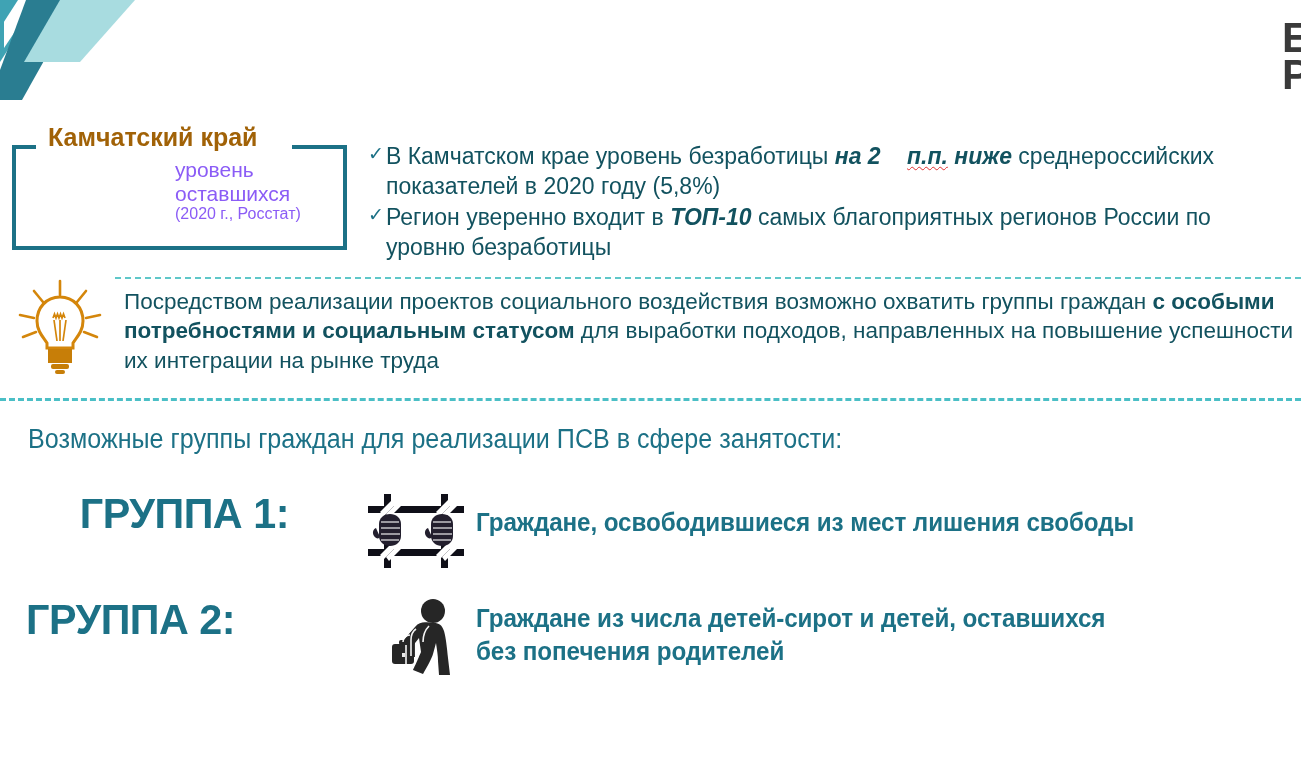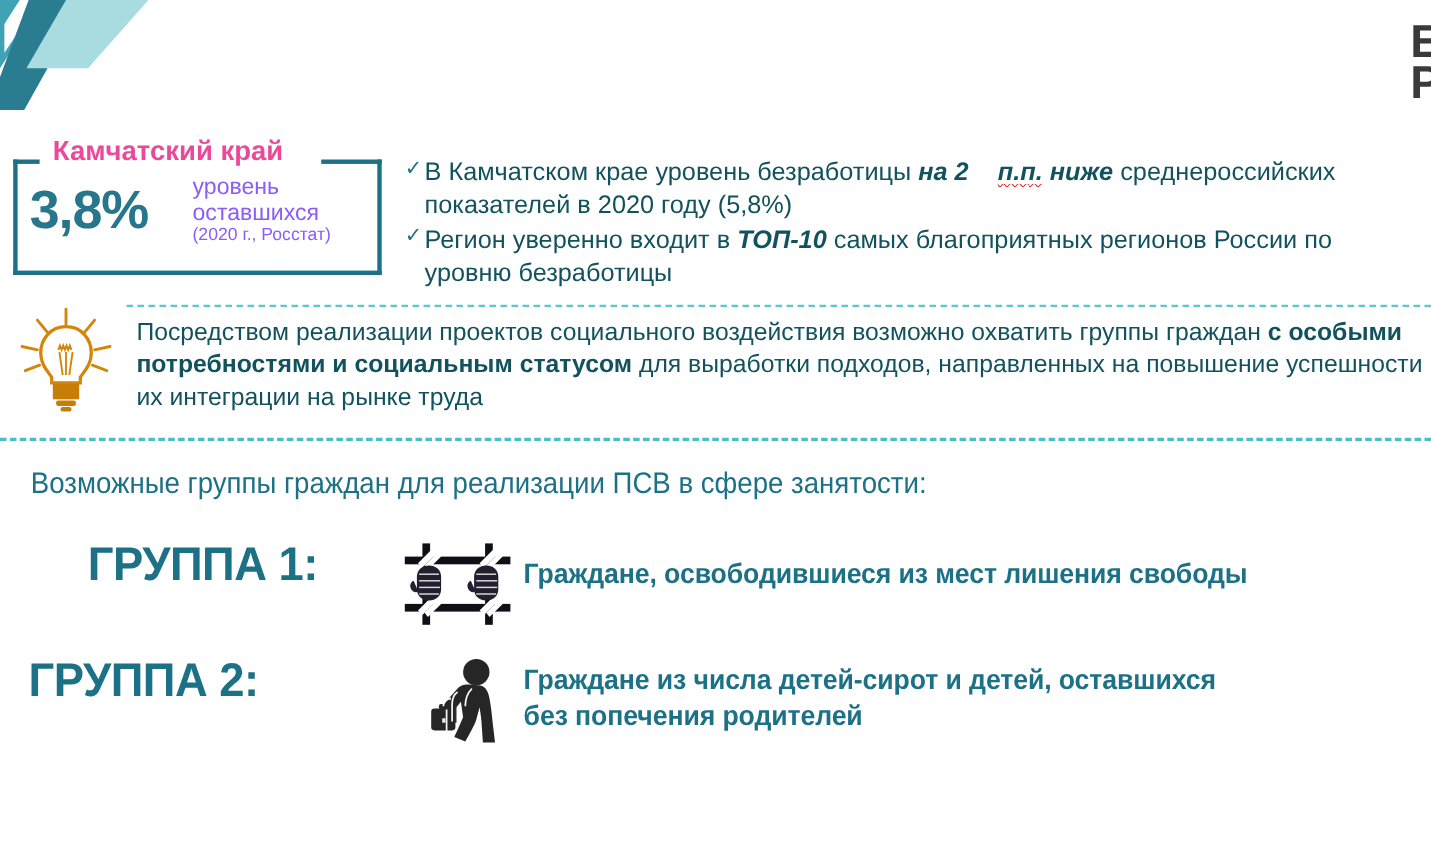"Камчатский край" .stat-title { color: #ec4899 -> #a16207 }
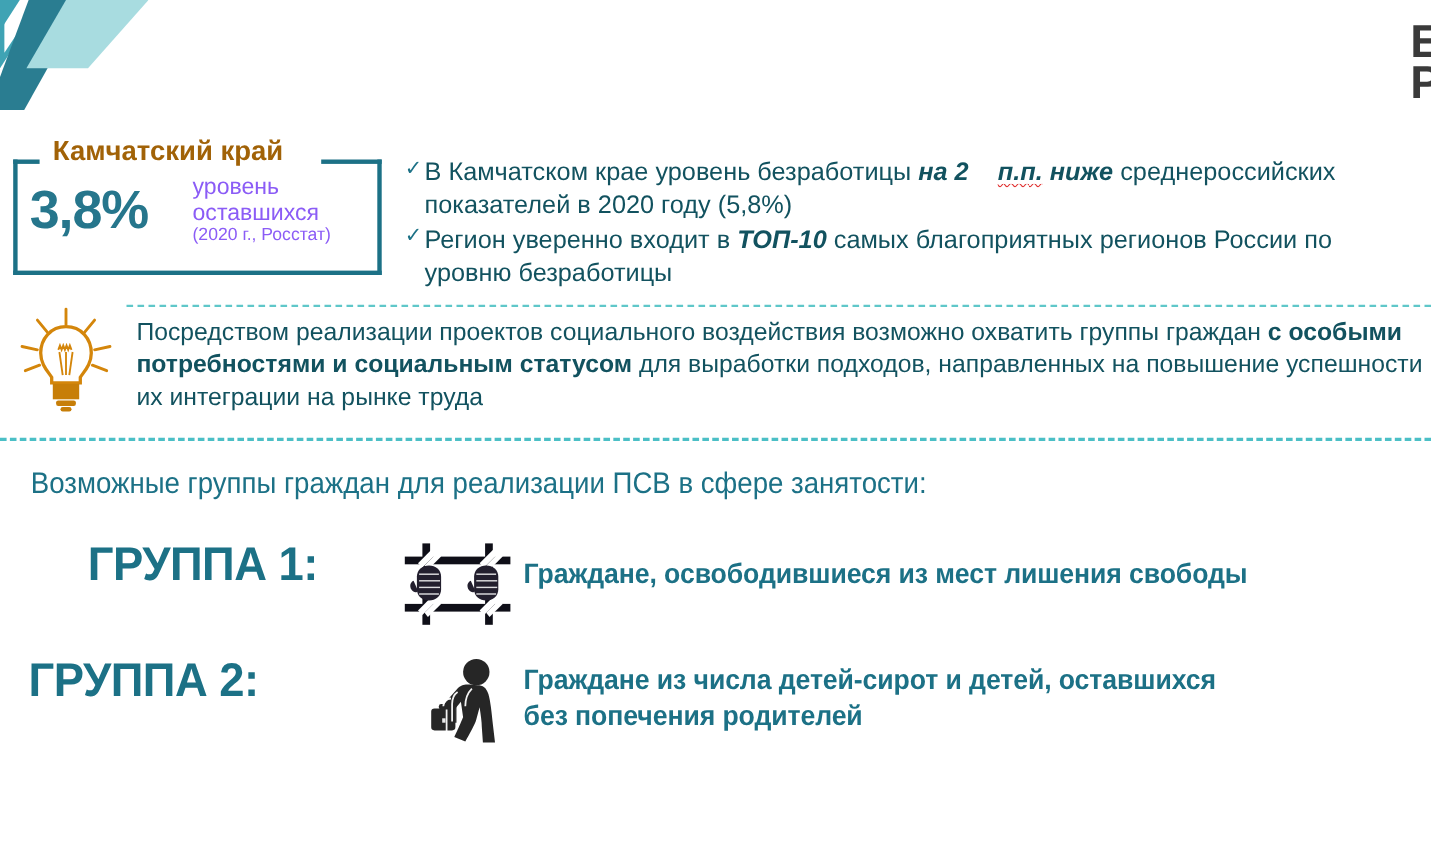"3,8%" div.stat-value { html: <div>3,8%</div> -> none }
